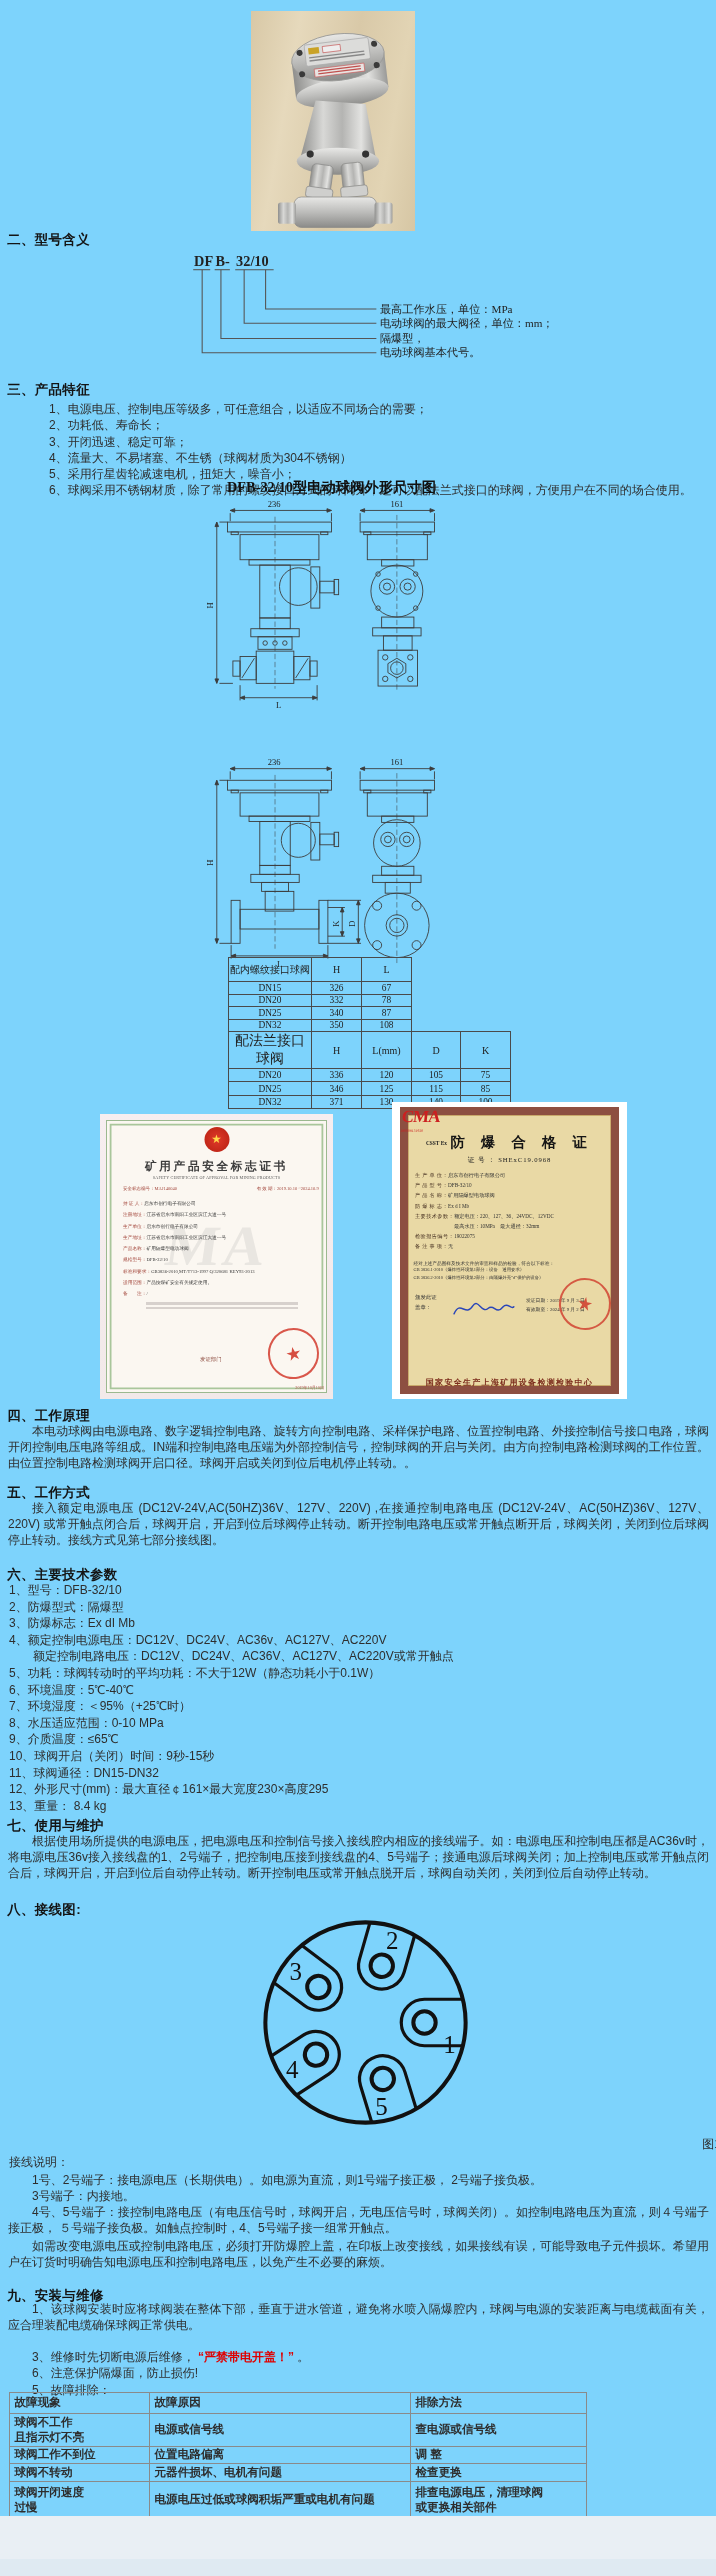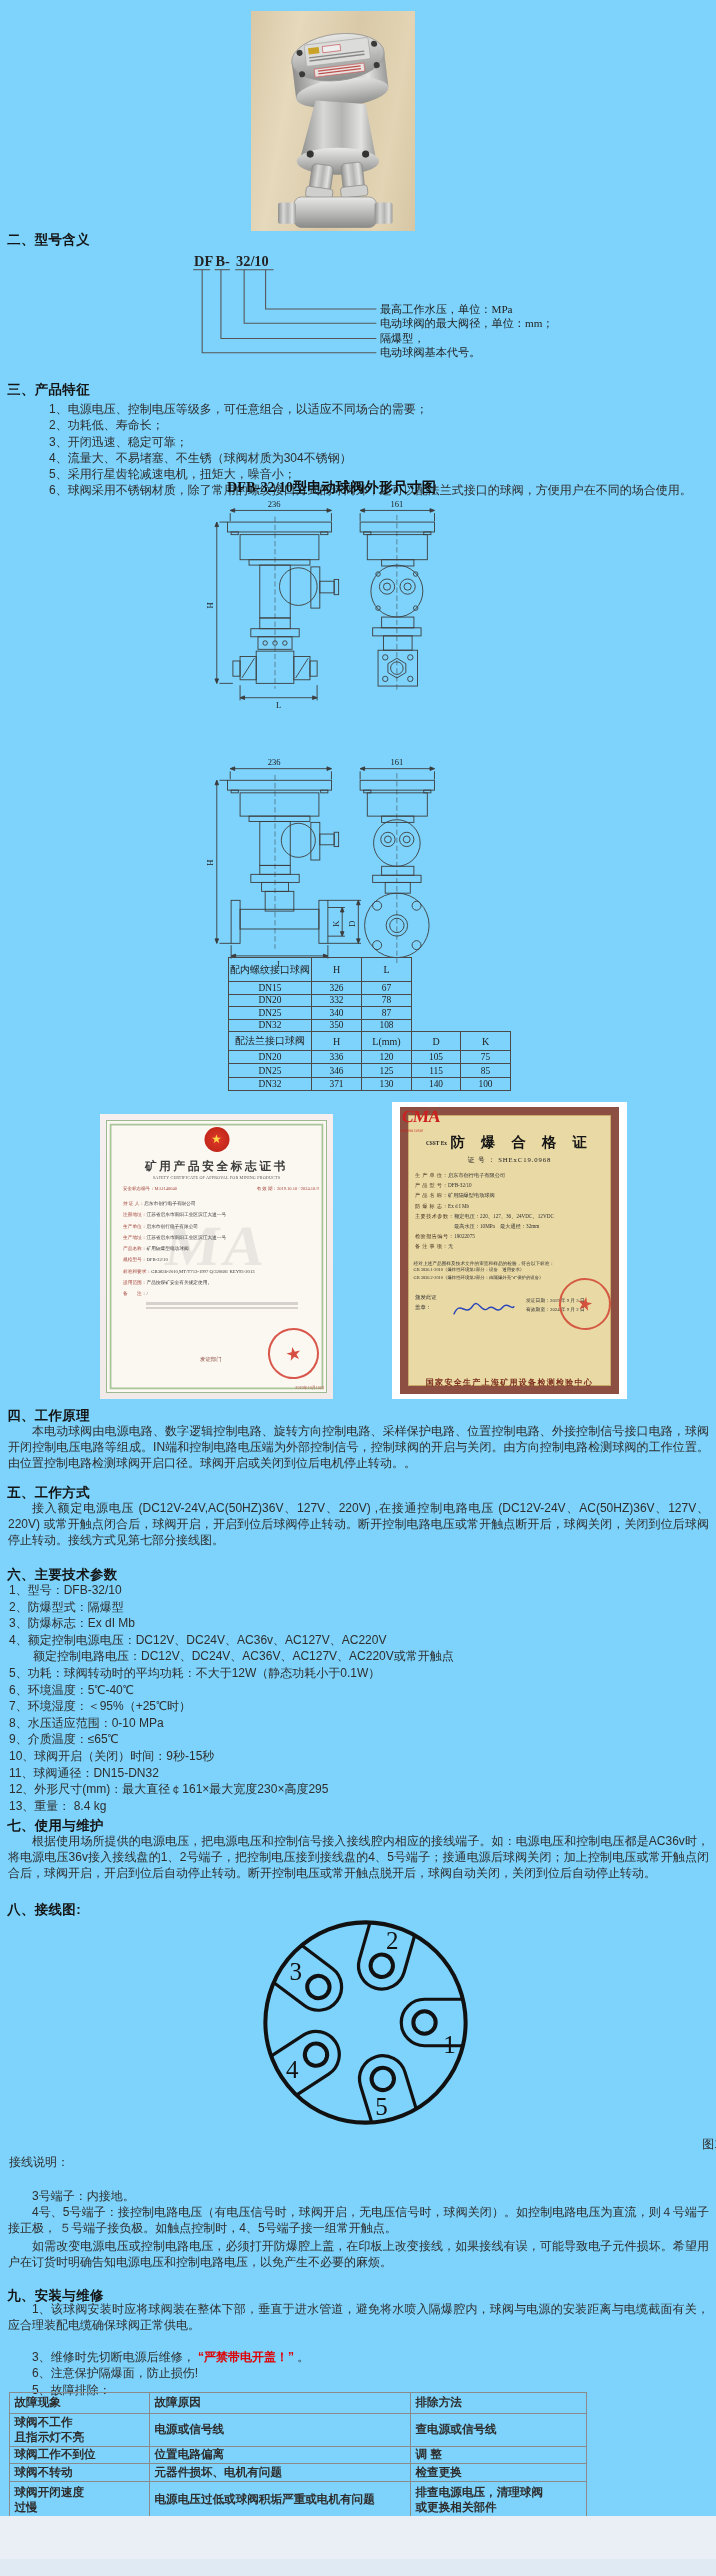"配法兰接口球阀" td { font-size: 10px -> 14px }
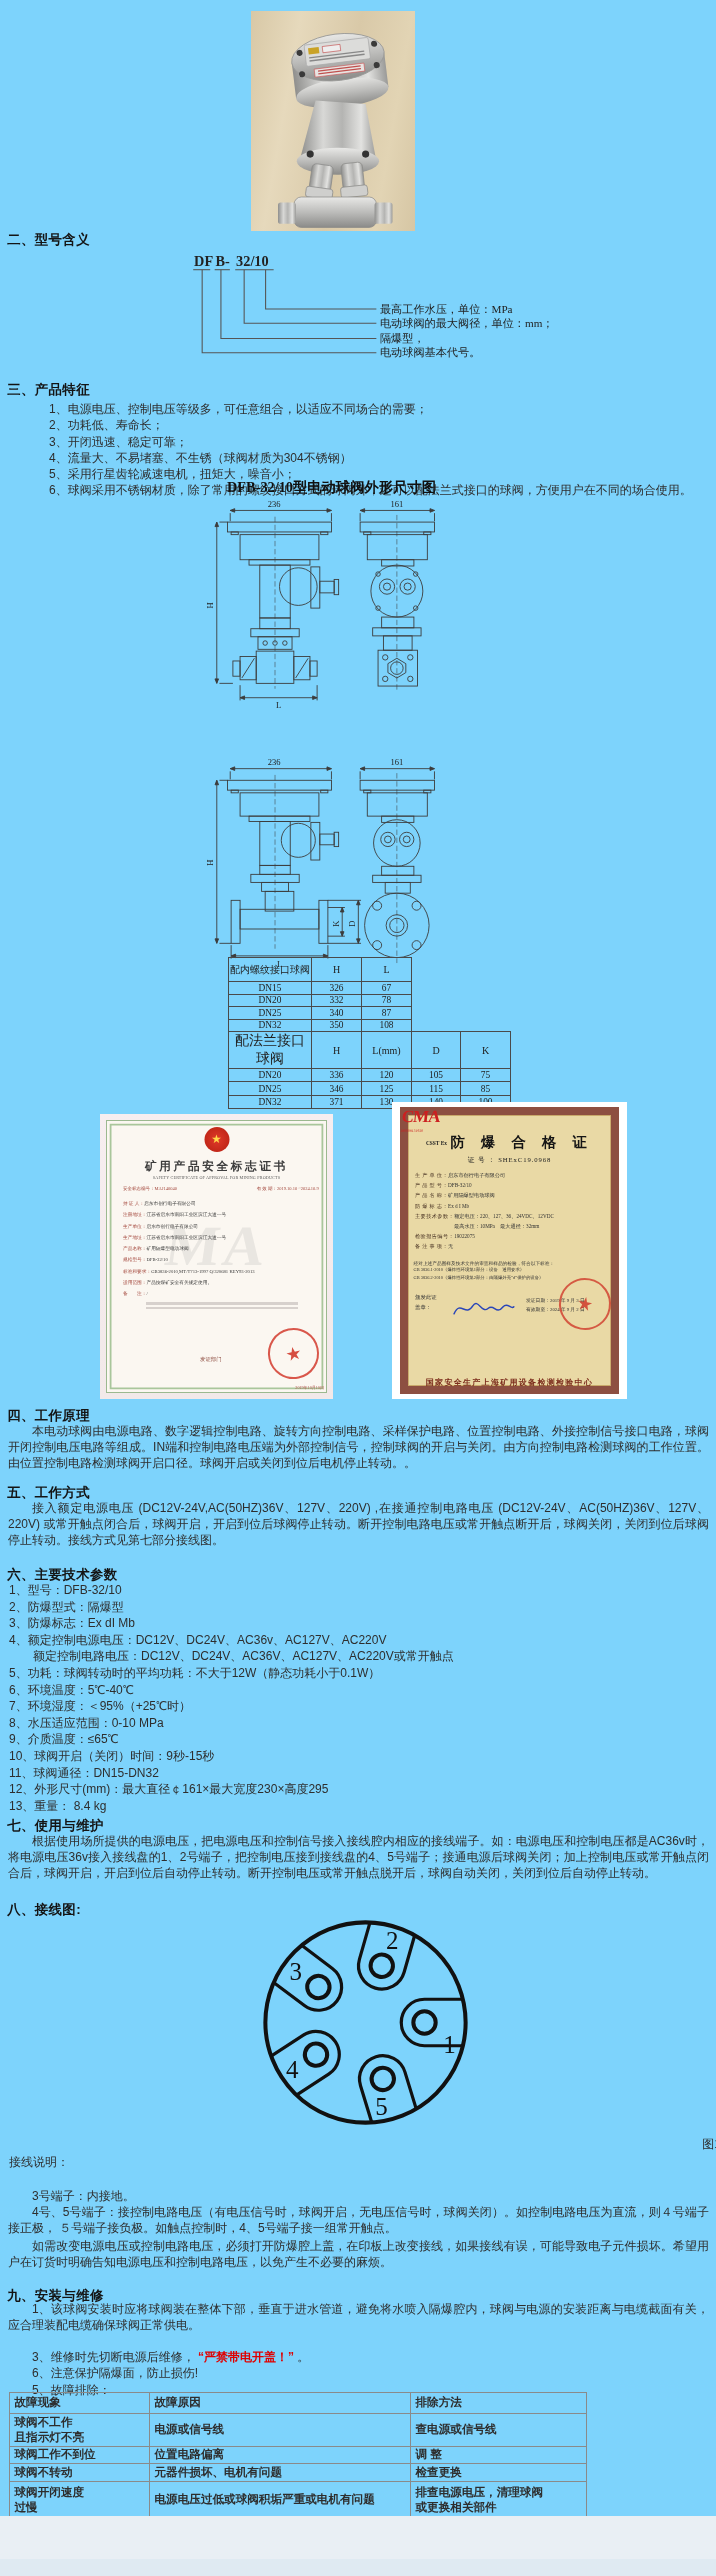"1号、2号端子：接电源电压（长期供电）。如电源为直流，则1号端子接正极，" div.abs { html: none -> <div>1号、2号端子：接电源电压（长期供电）。如电源为直流，则1号端子接正极， 2号端子接负极。</div> }
